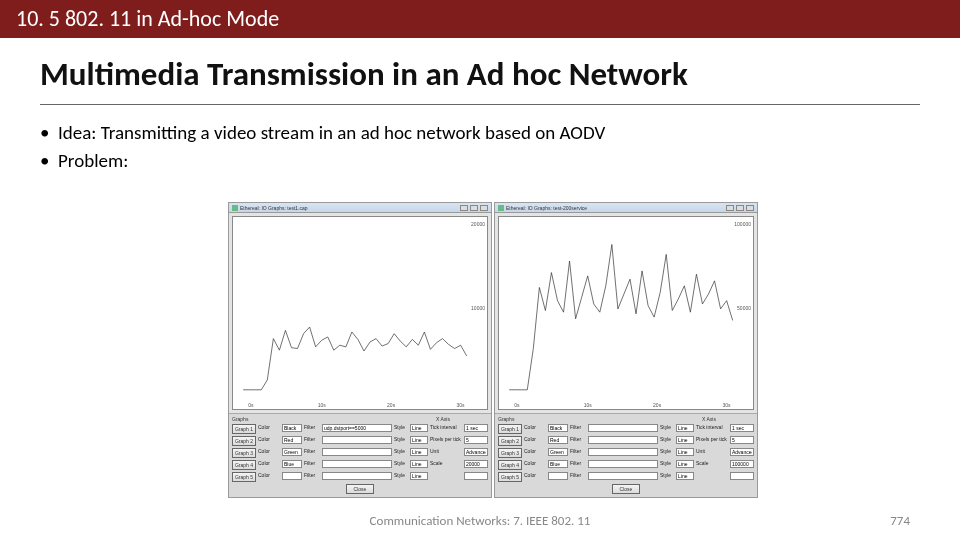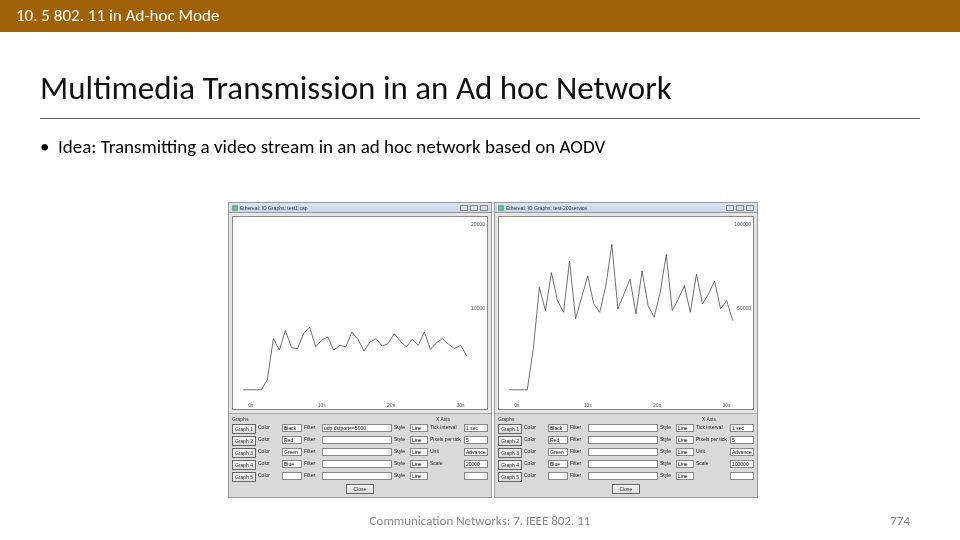"10. 5 802. 11 in" .topbar { background: #a16207 -> #7f1d1d; font-size: 17px -> 22px }
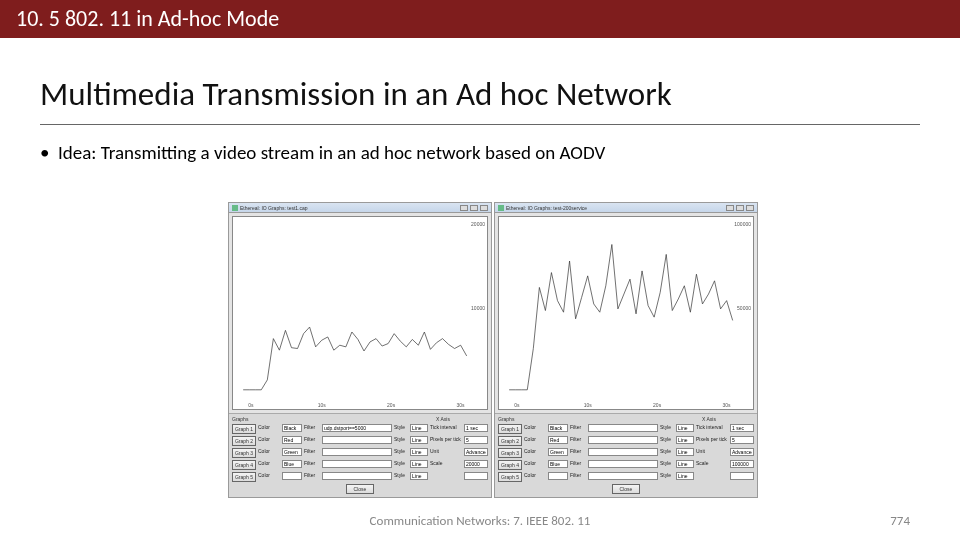"Multimedia Transmission in an Ad" .title { font-weight: 400 -> 700; margin-top: 20px -> none }
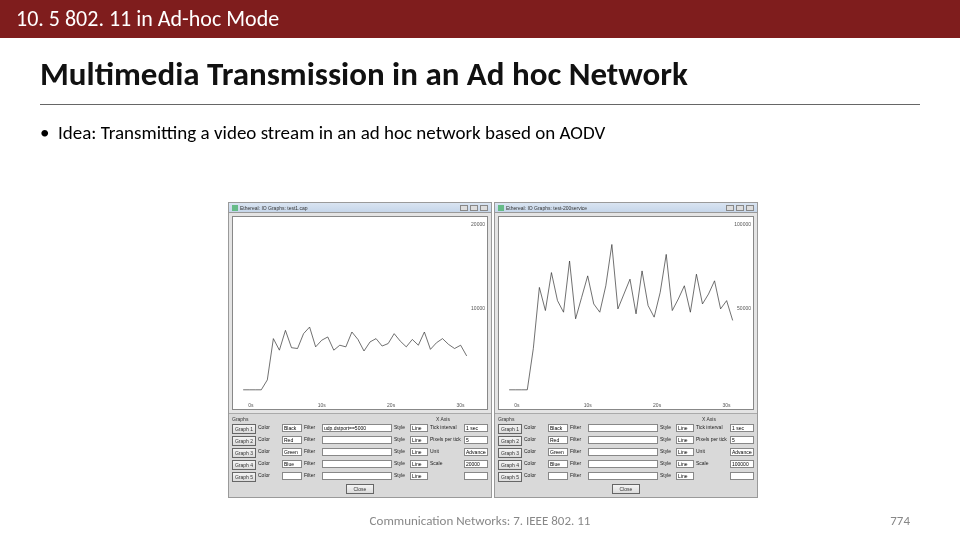"Problem:" li { html: none -> <li>Problem:</li> }
